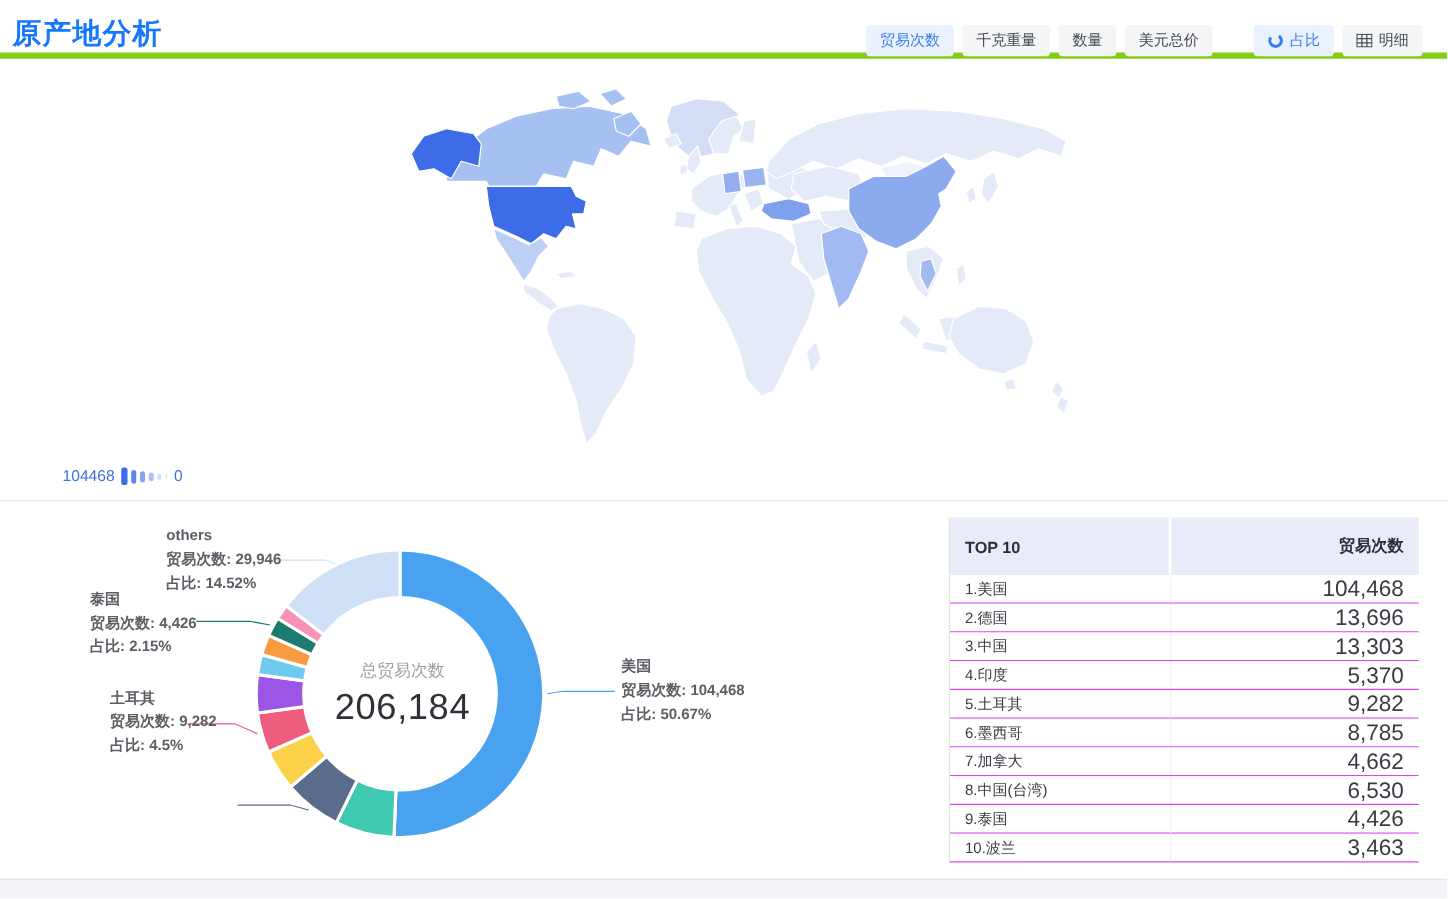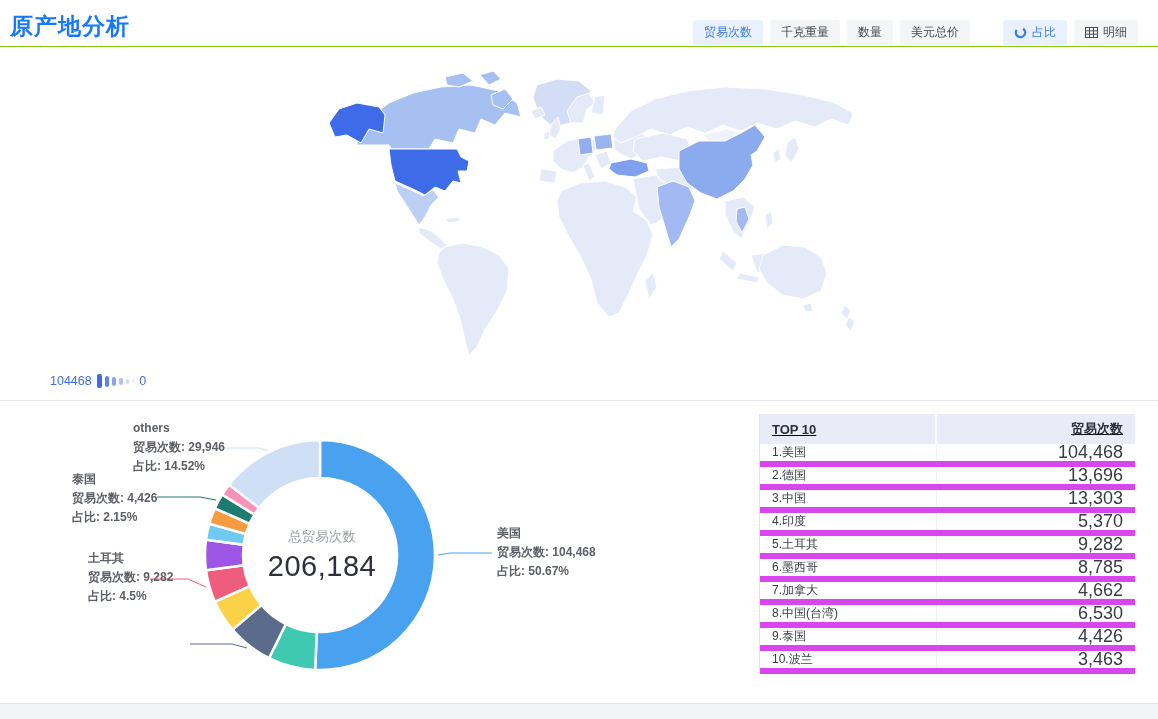"原产地分析" .header { border-bottom: 1px solid #84cc16 -> 5px solid #84cc16 }
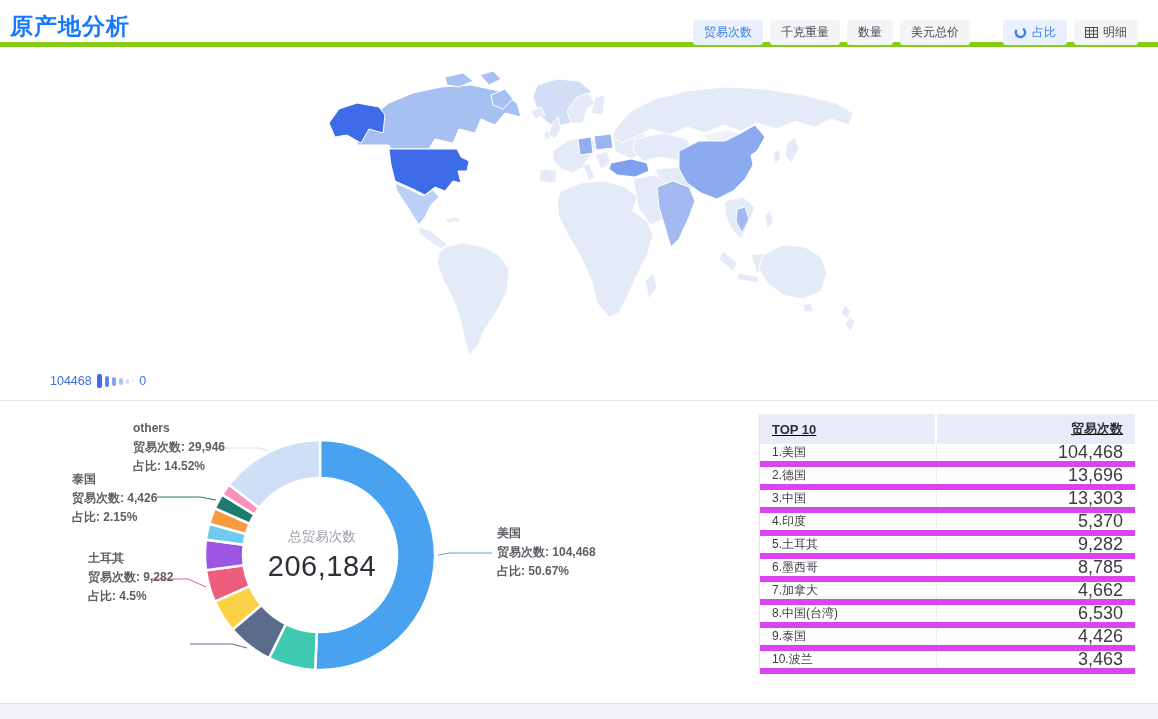"TOP 10" .thead { height: 30px -> 46px; text-decoration: underline -> none }
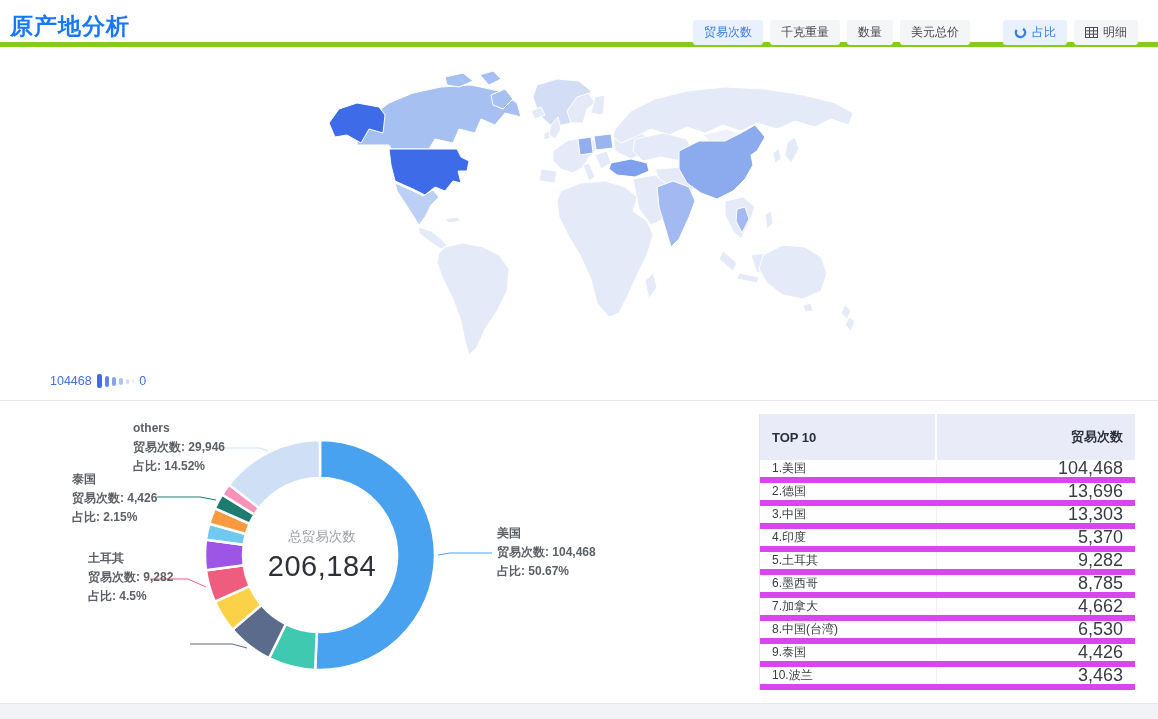"1.美国" .trow { border-bottom: 6px solid #d946ef -> 1px solid #d946ef }
